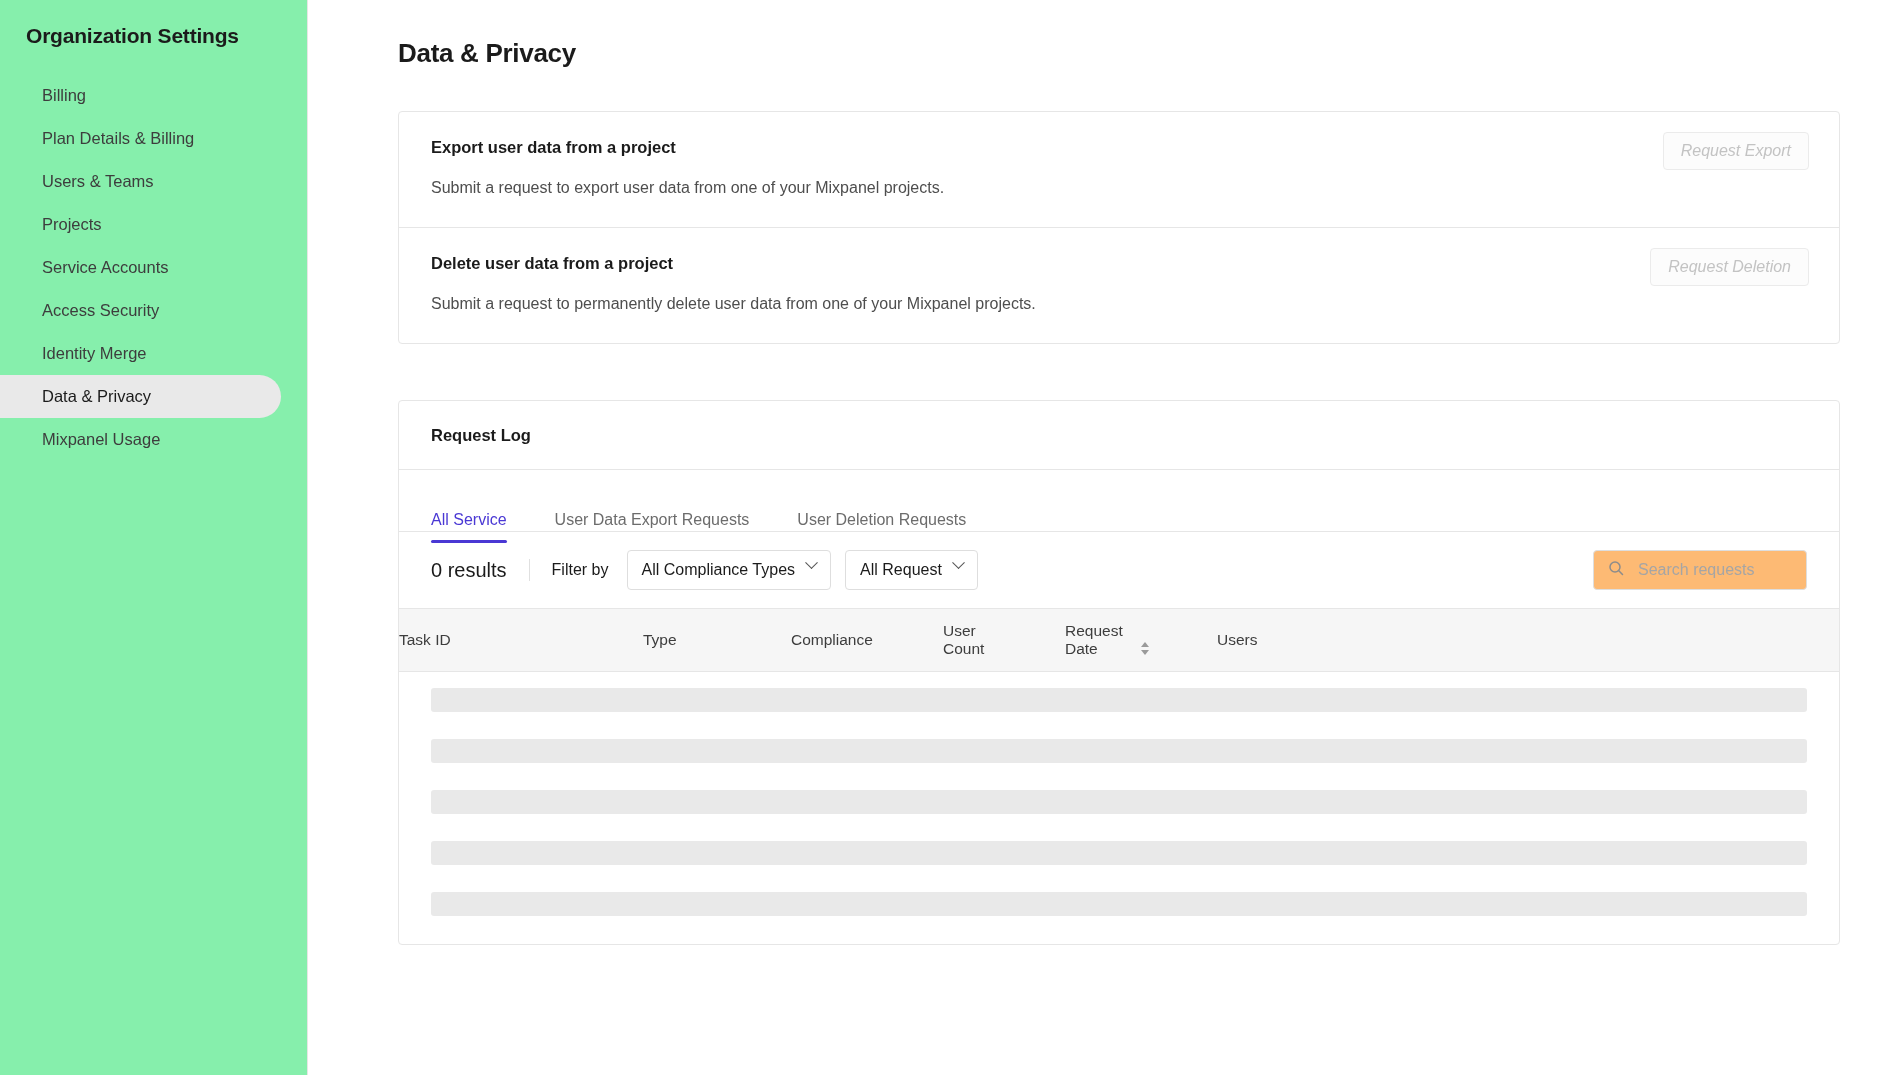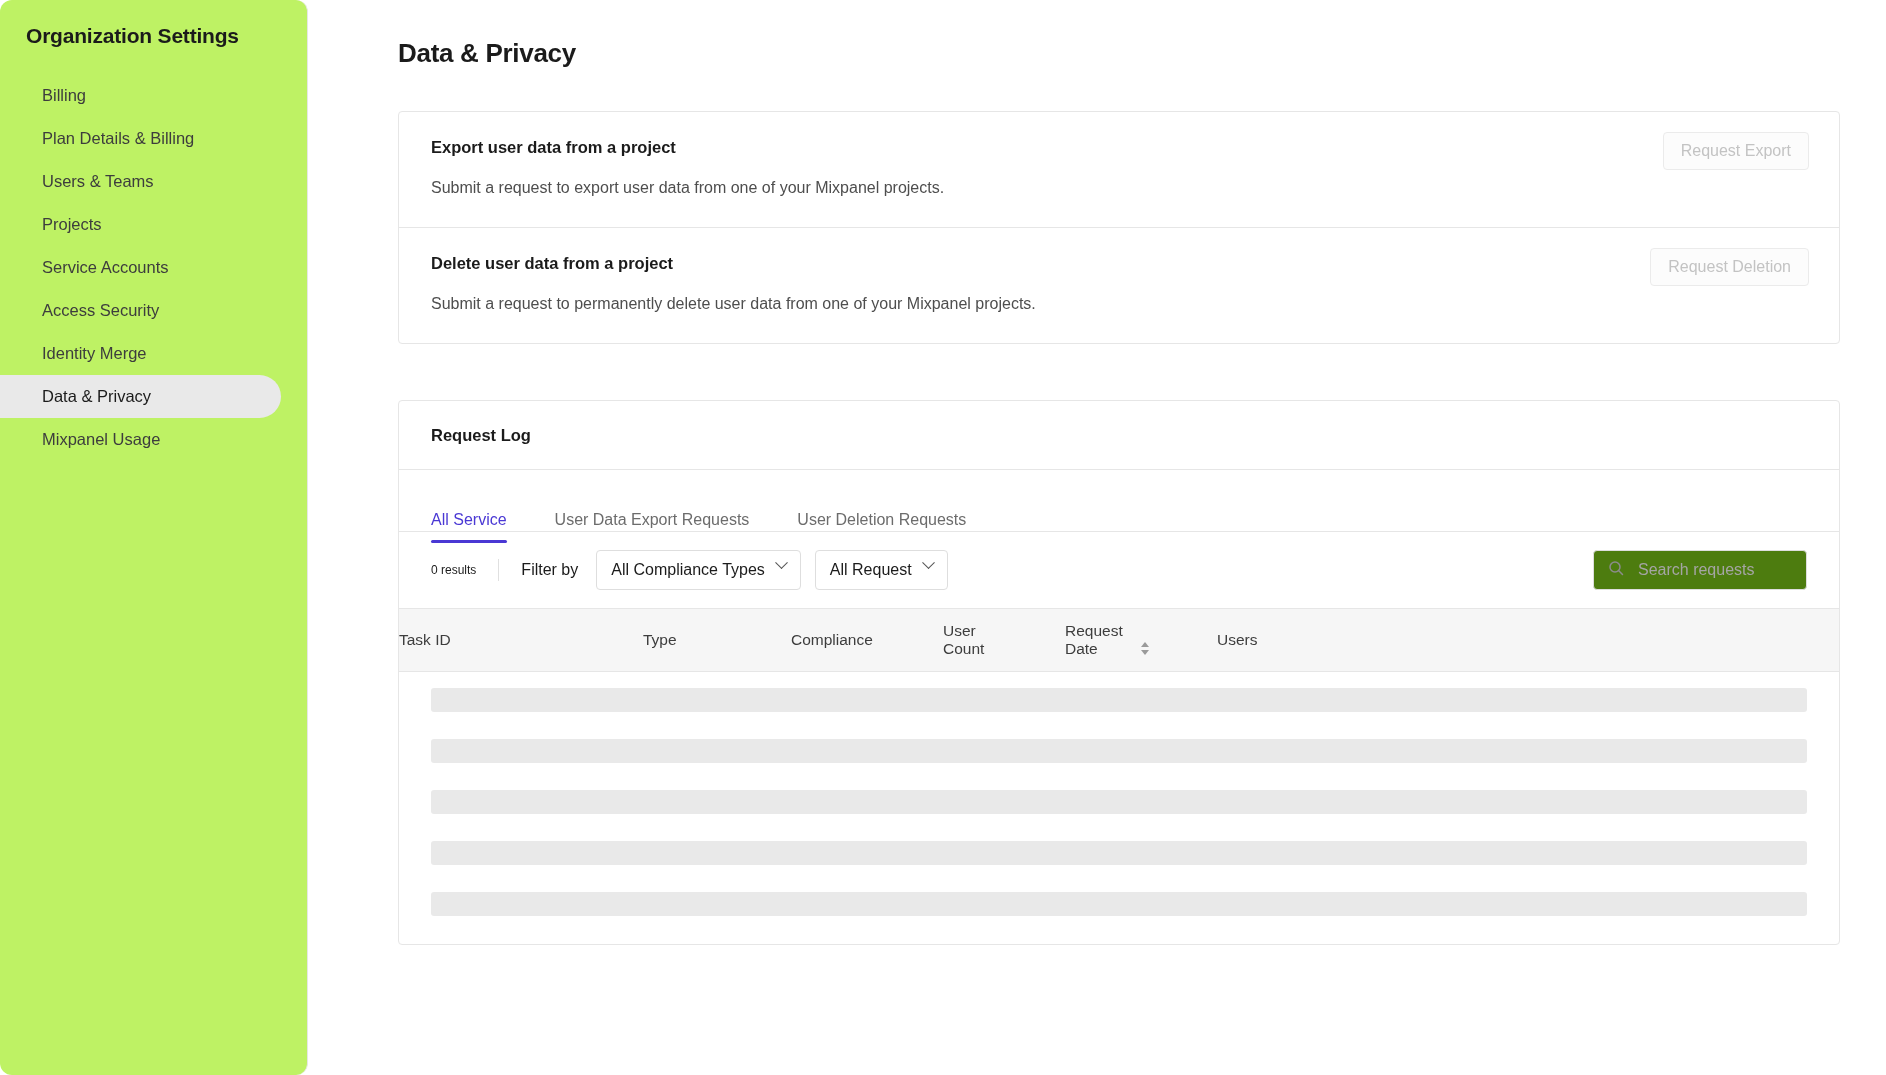"Organization Settings" .sidebar { background: #bef264 -> #86efac; border-radius: 12px -> none }
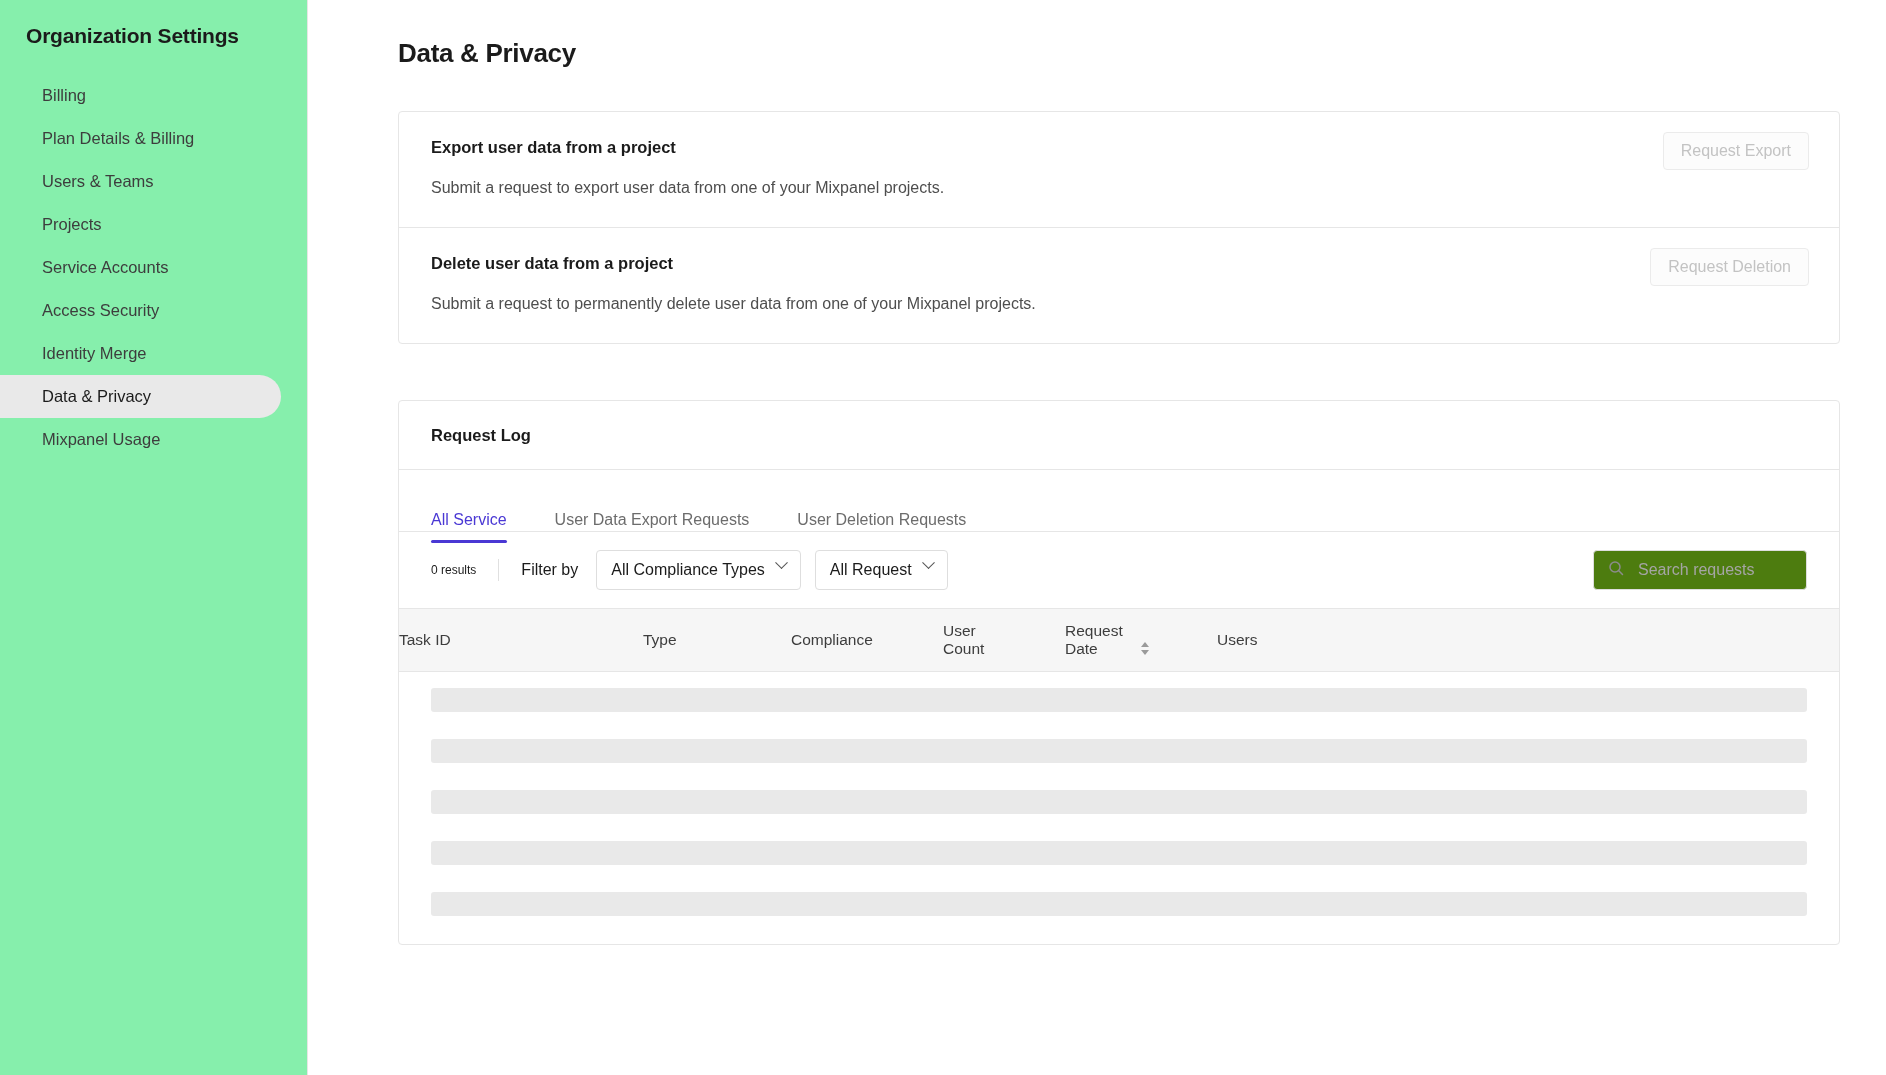"Request Export" .req-btn { font-style: none -> italic }
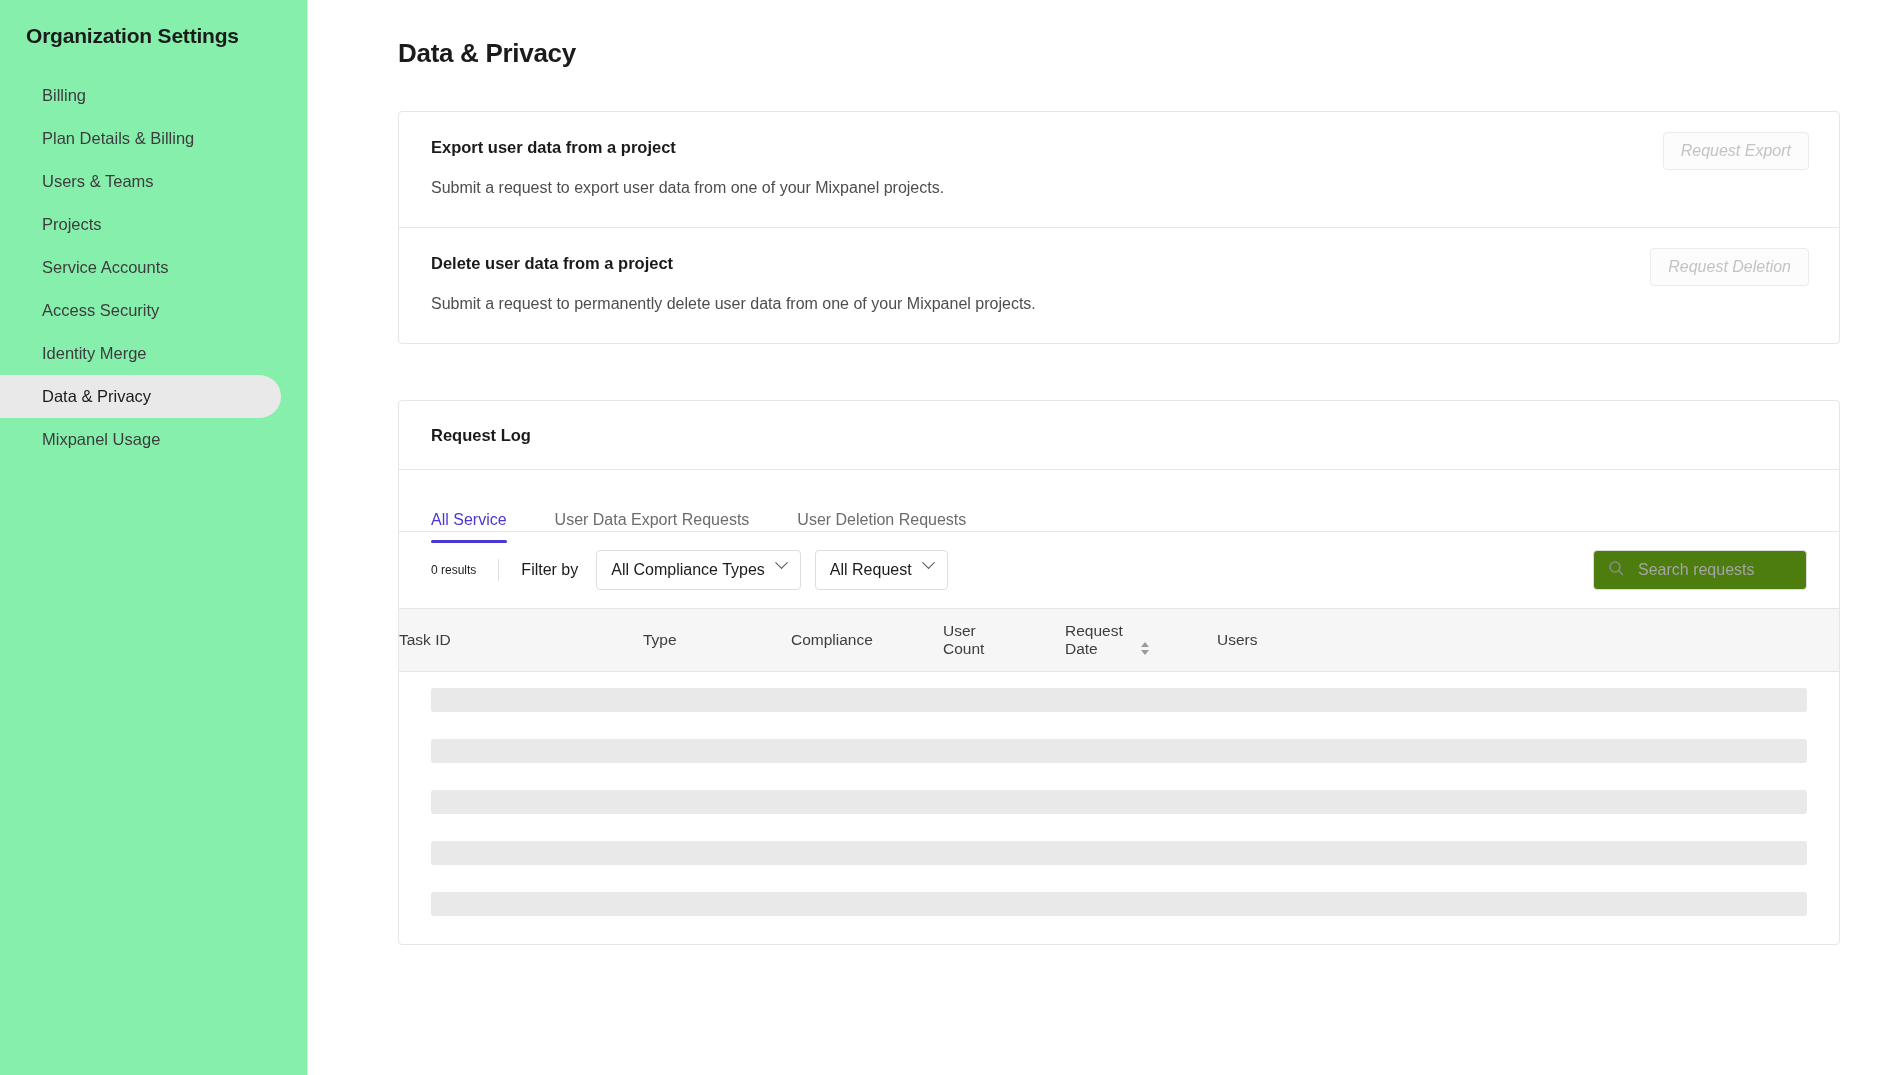"0 results" .results-count { font-size: 12px -> 20px }
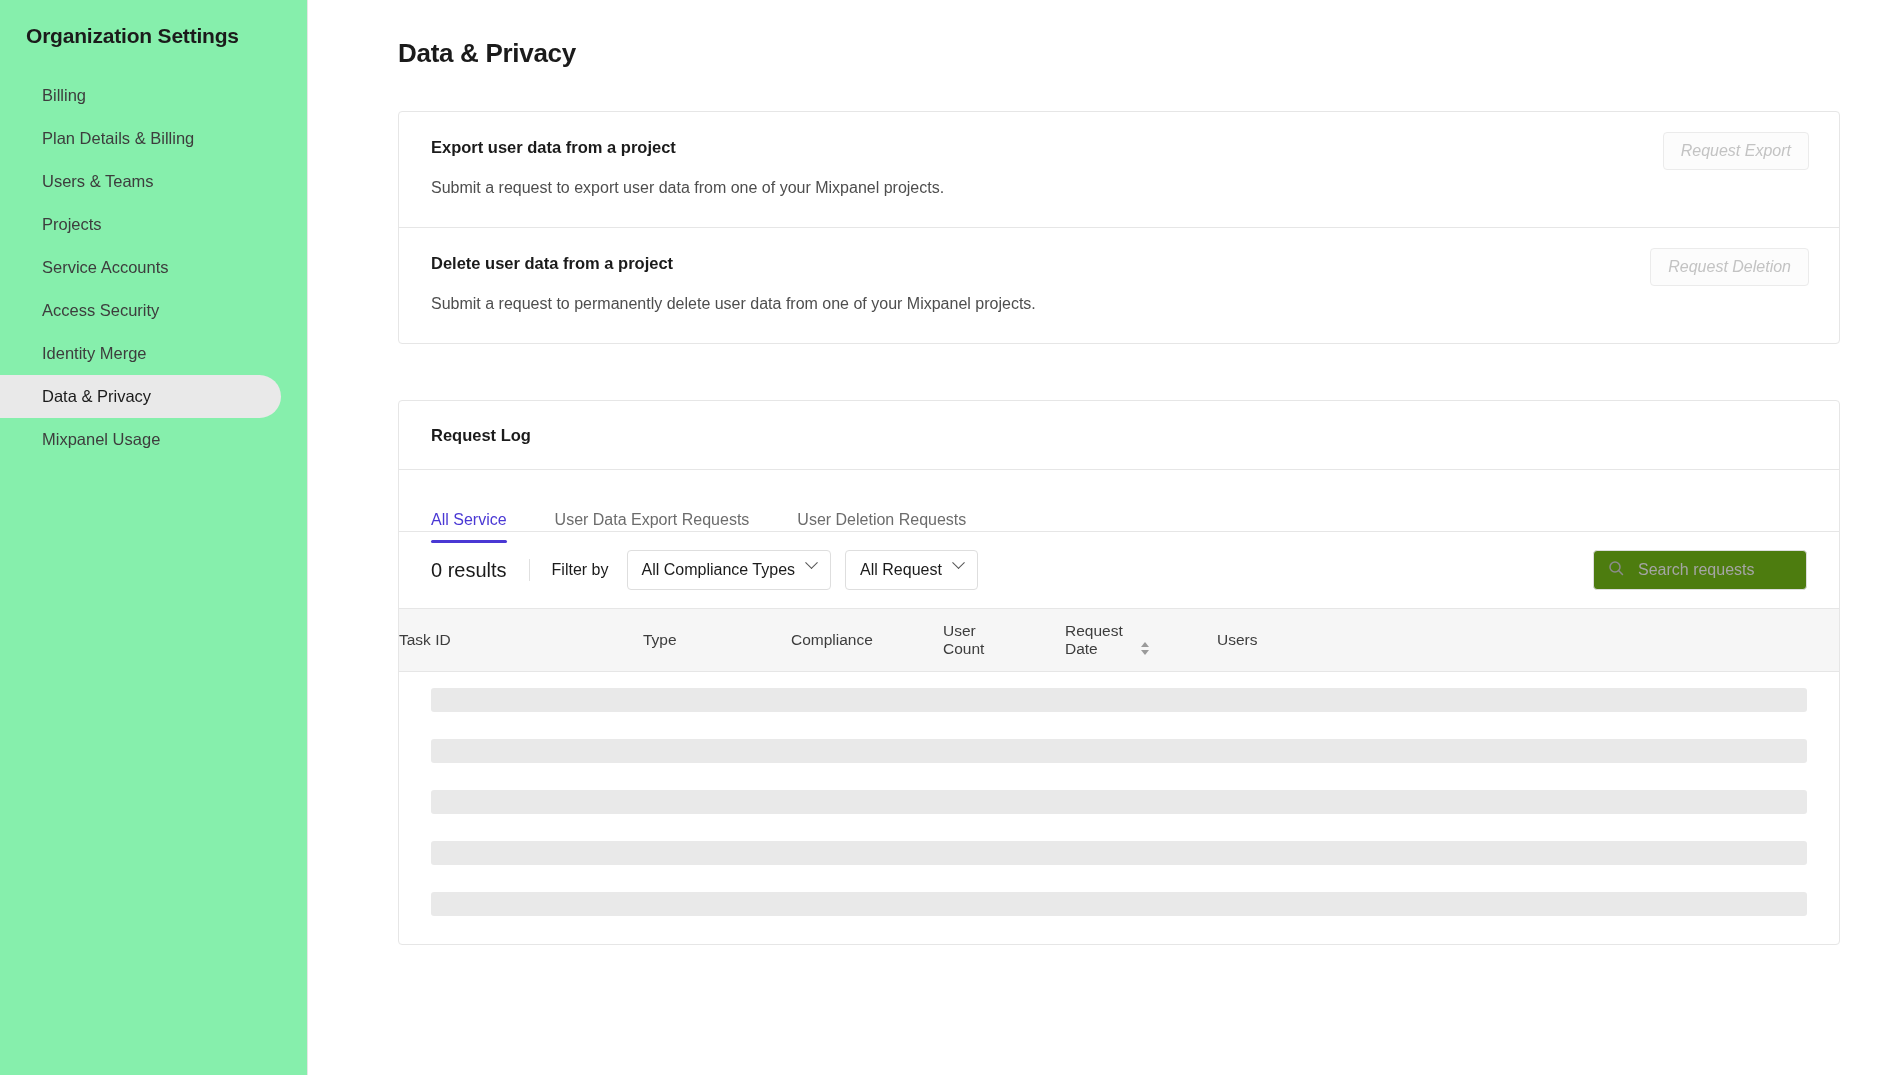"Search requests" .search-box { background: #4d7c0f -> #fdba74 }
